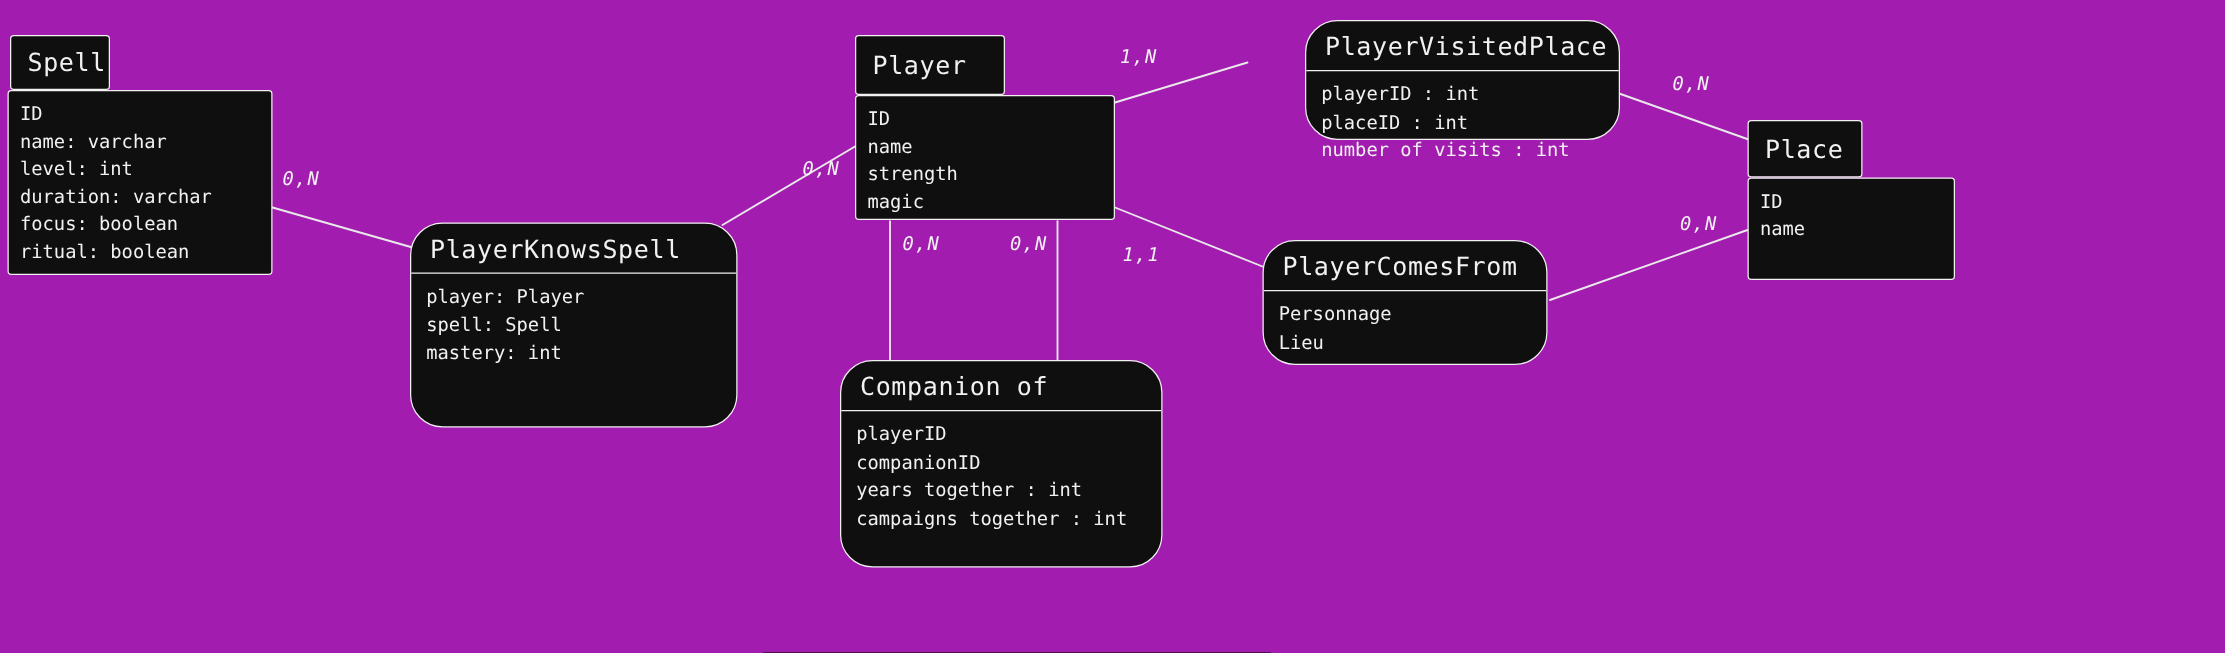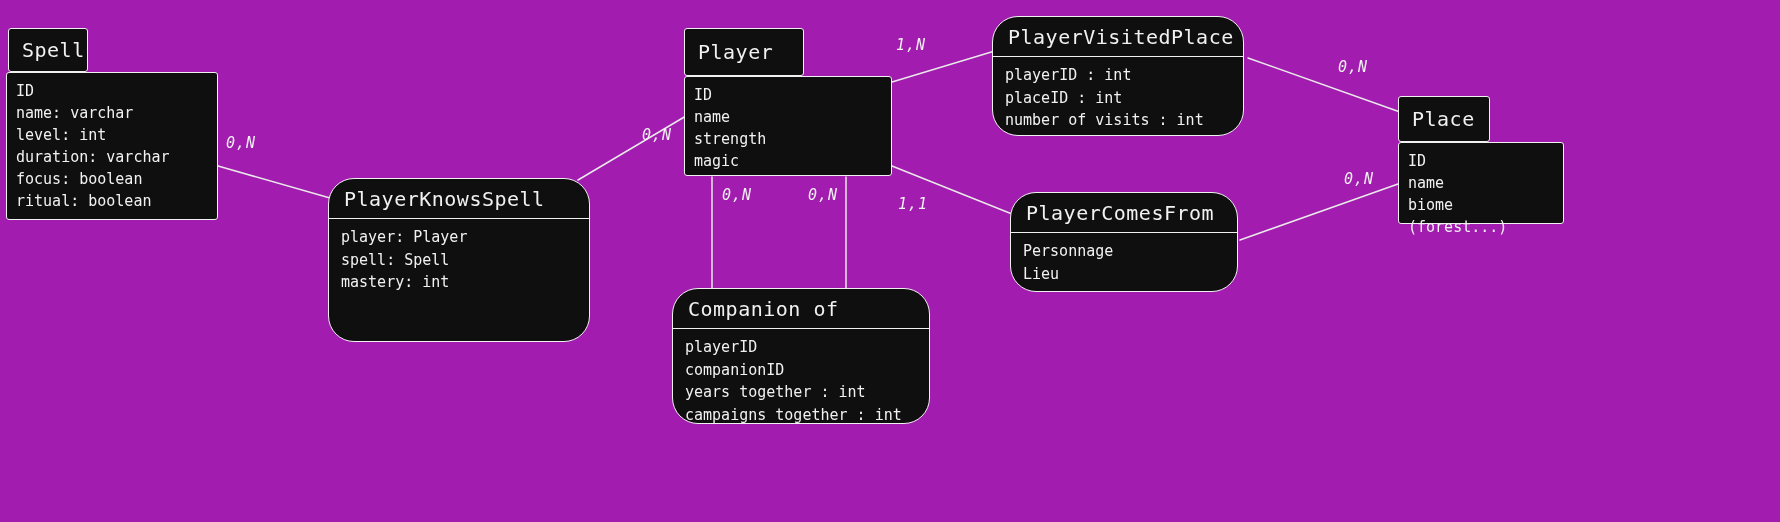"PlayerVisitedPlace" div.relation { height: 120px -> 96px; left: 992px -> 1044px }
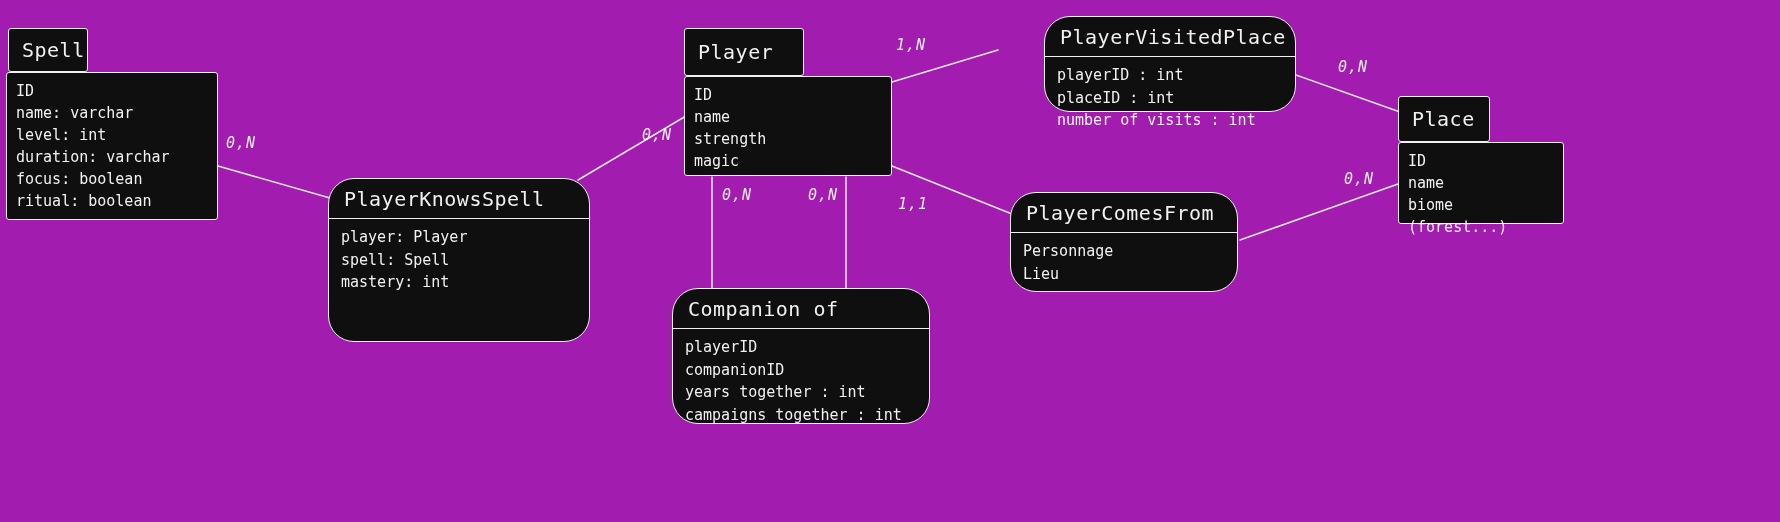"biome (forest...)" div { html: <div><span></span><span>biome (forest...)</span></div> -> none }
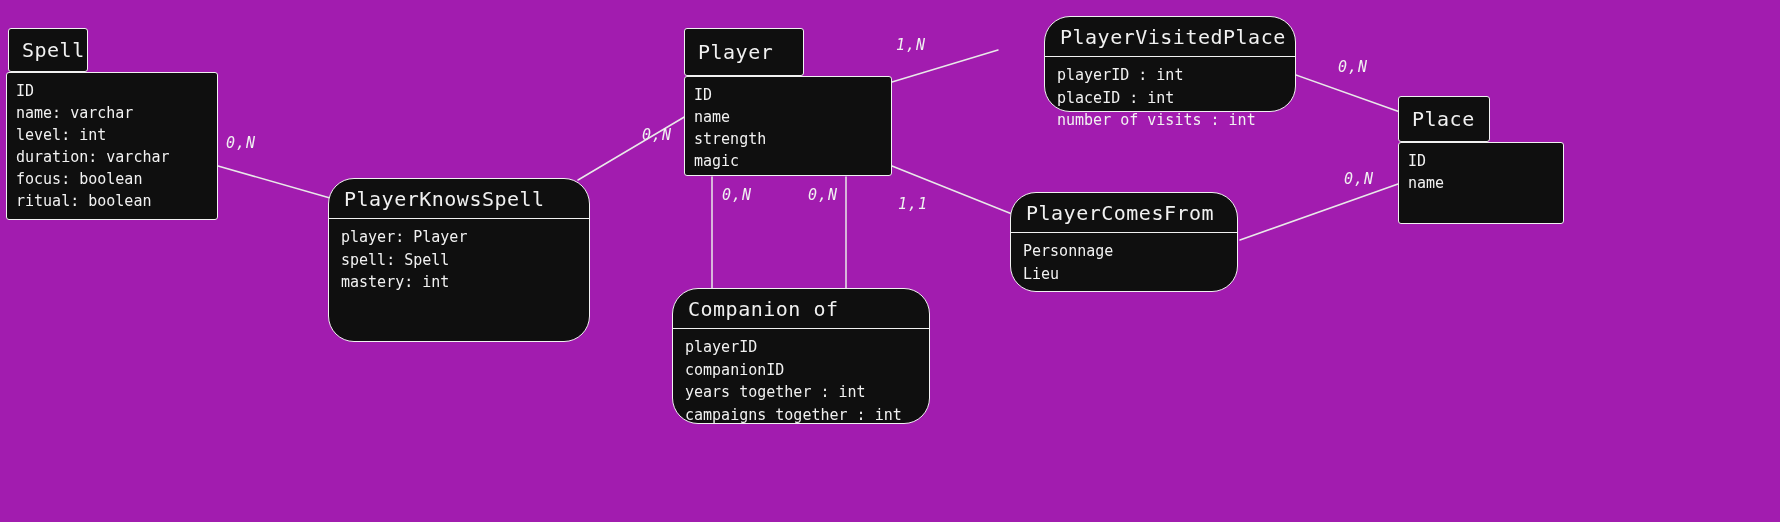"Companion of" div.relation { height: 136px -> 166px }
